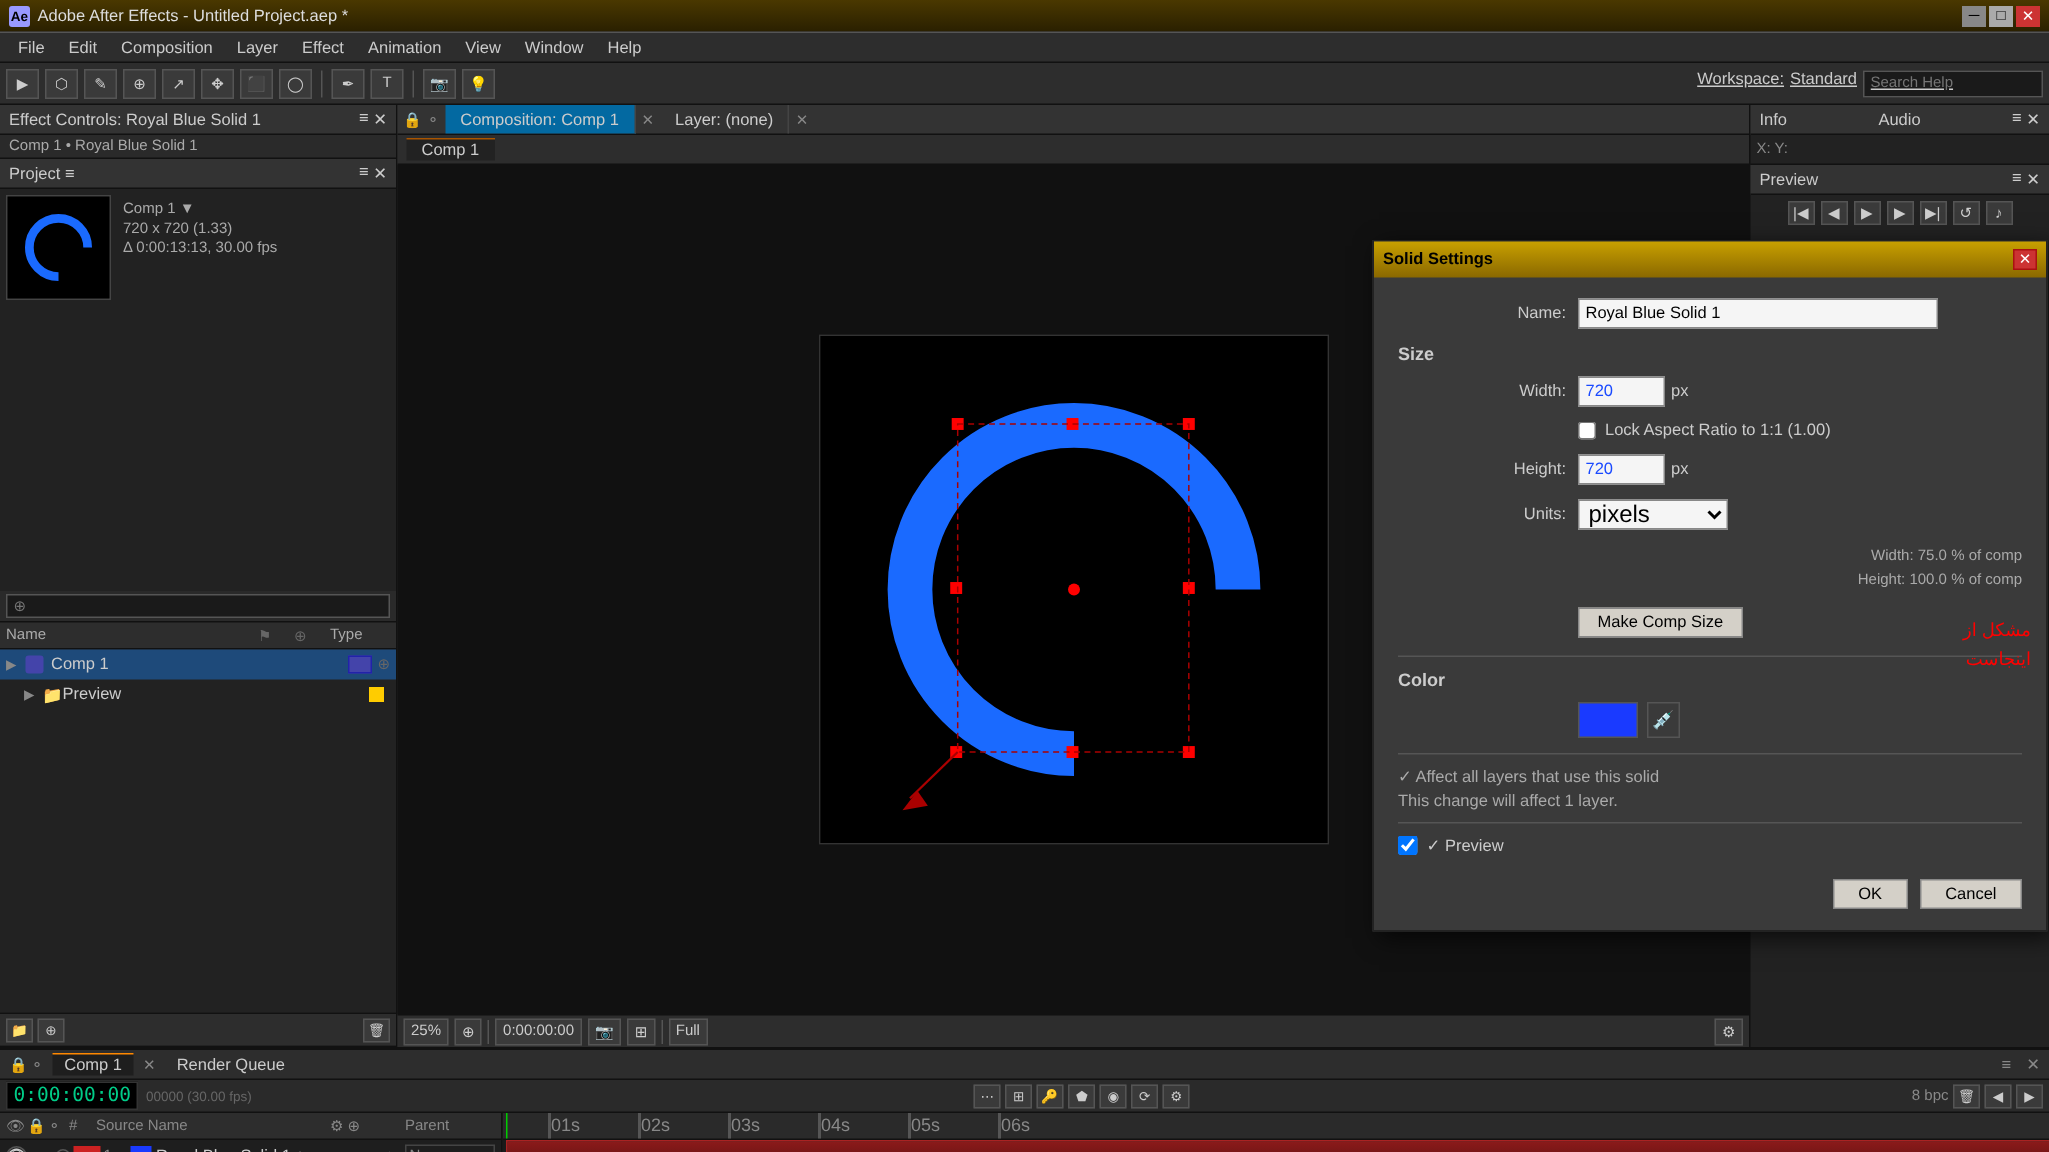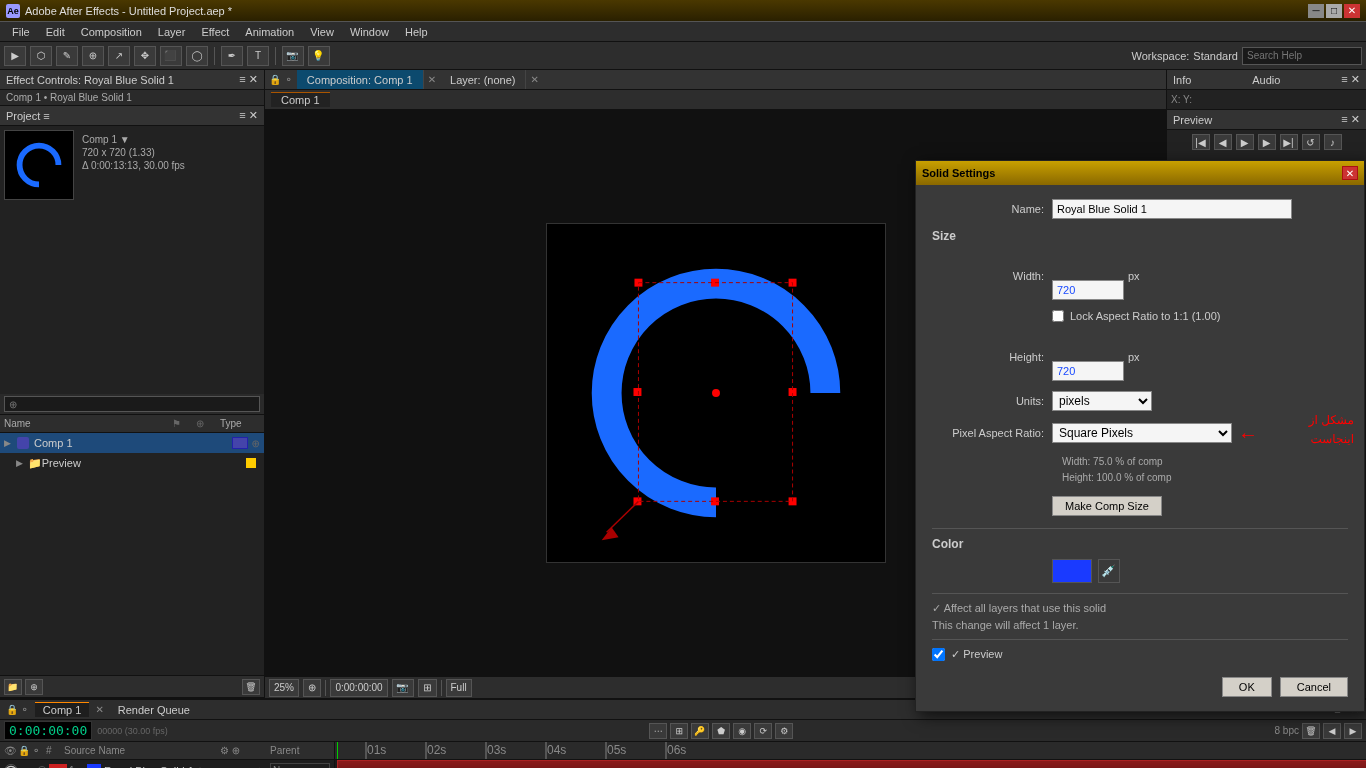"Workspace:" .toolbar-right { align-items: center -> none; text-decoration: none -> underline }
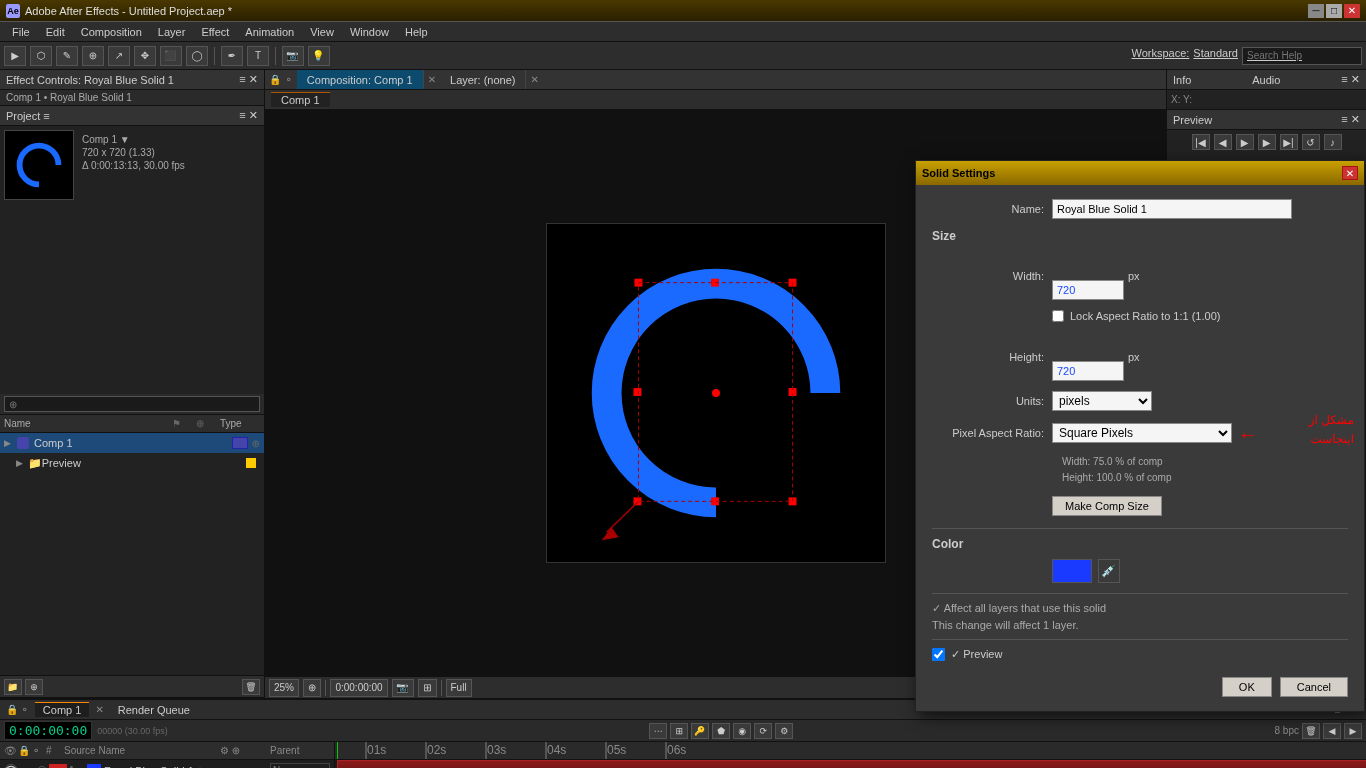"Composition: Comp 1" .comp-tab.active { background: #0c4a6e -> #0369a1 }
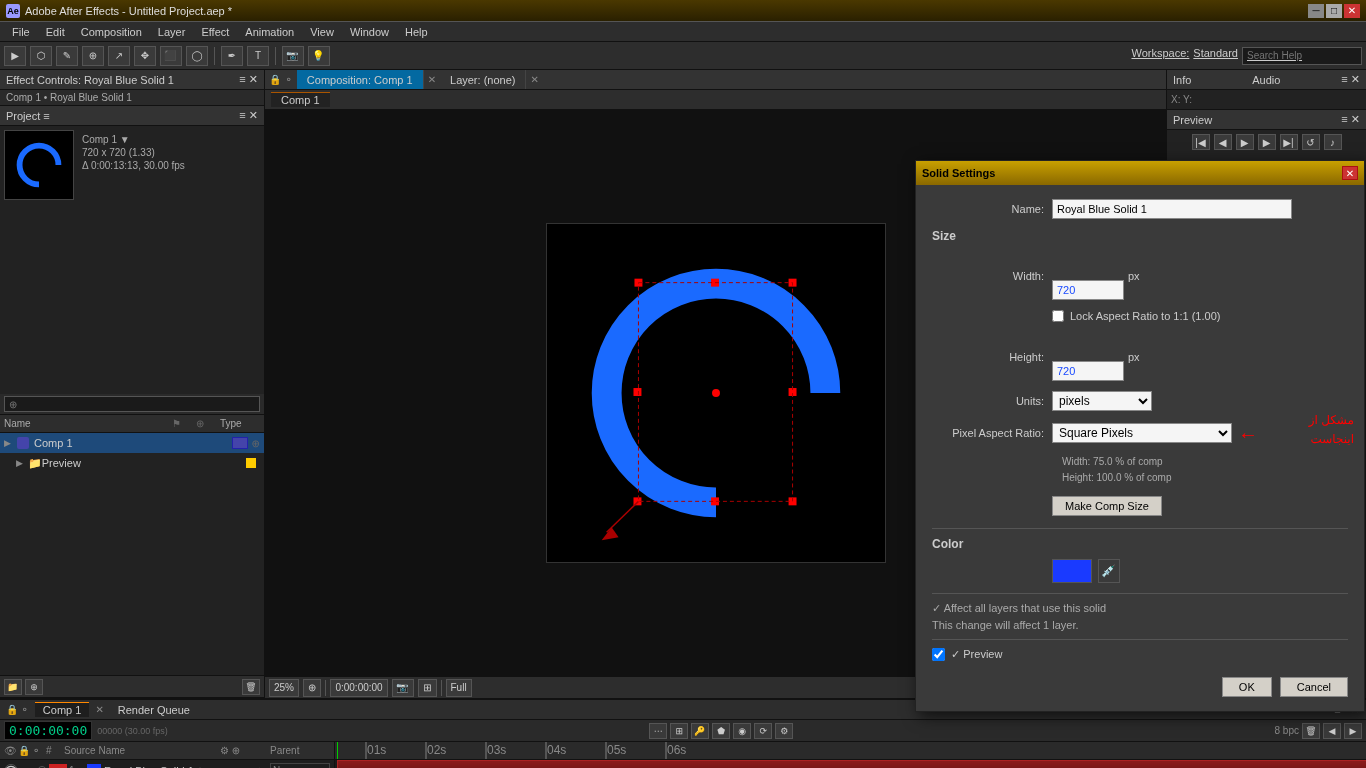"720" .dialog-input.num-input { margin-top: 29px -> none; width: 72px -> 58px }
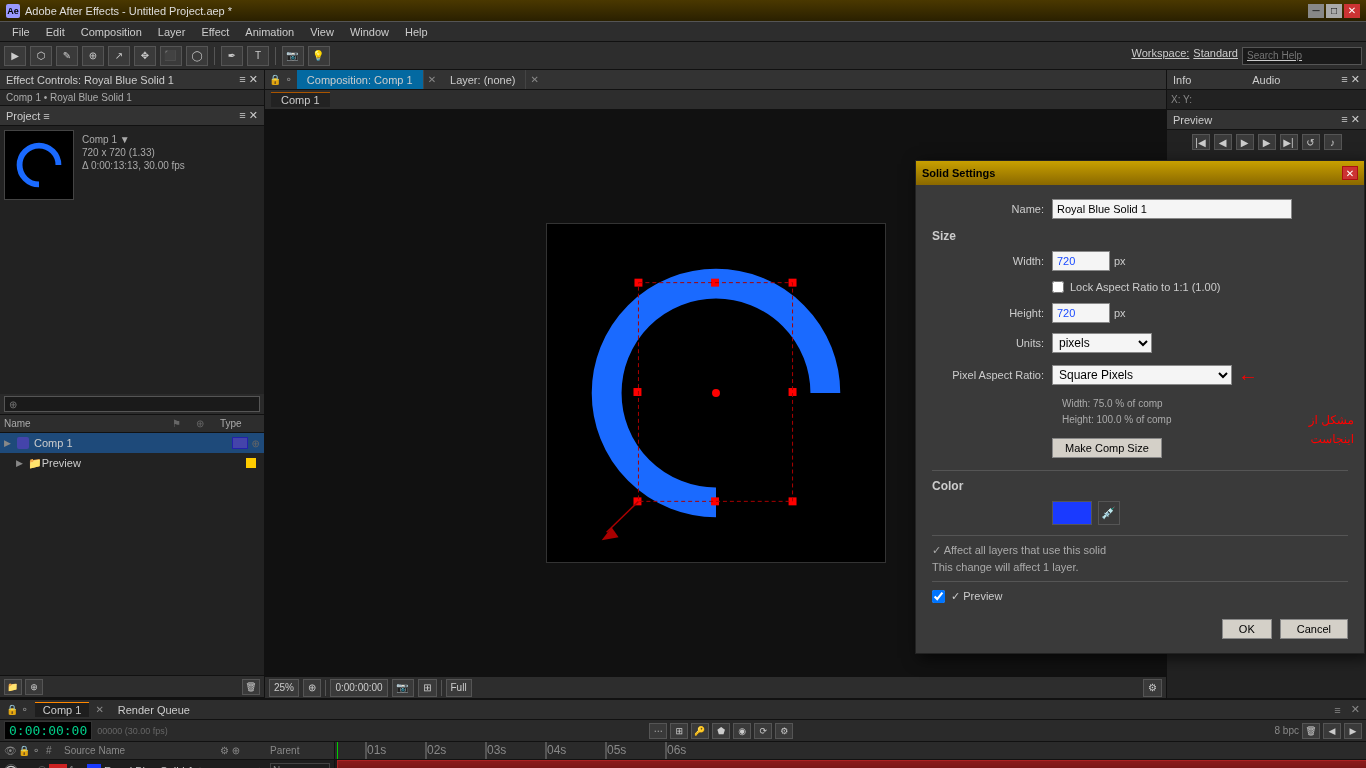"pixels" .dialog-select { font-size: 12px -> 16px }
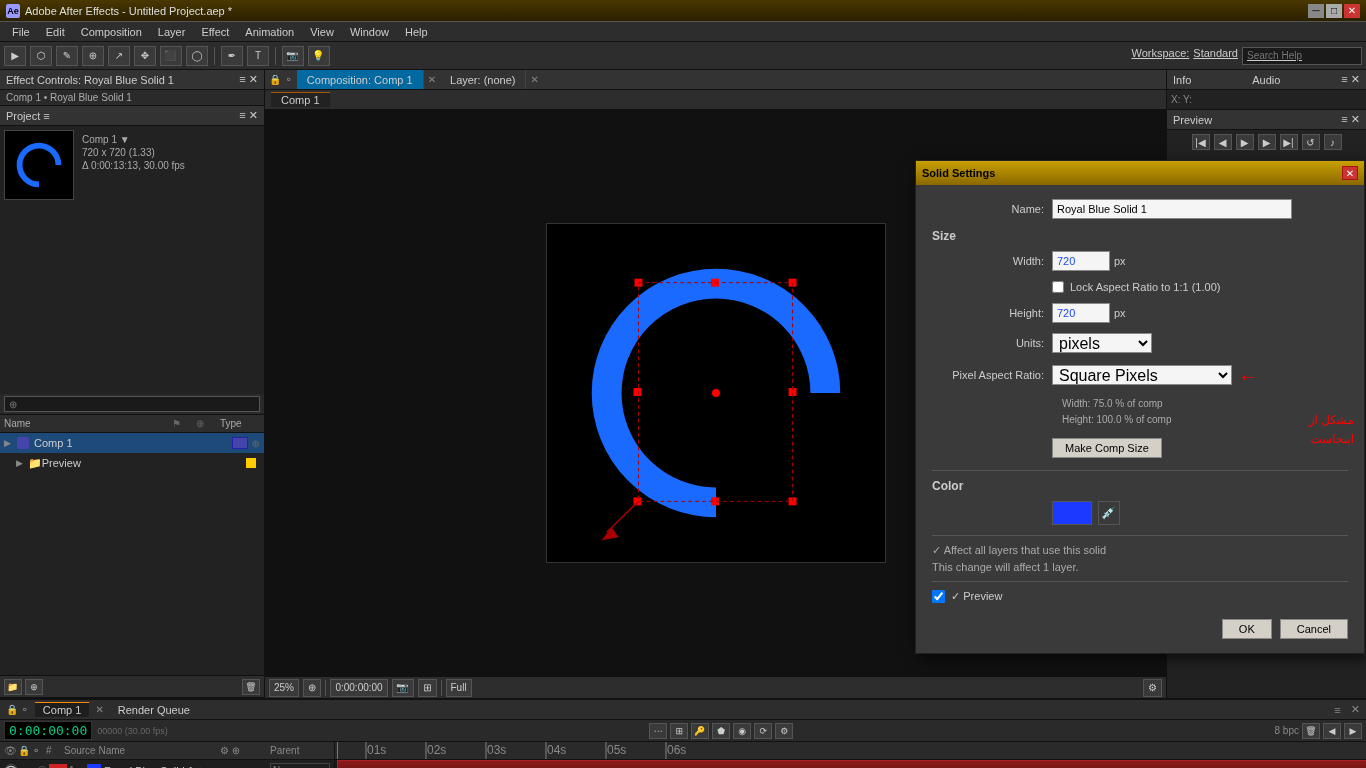"Pixel Aspect Ratio:" div.dialog-row { html: <div> <span>Pixel Aspect Ratio:</span> <div> <select> <option>Square Pixels</option> <option>D1/DV NTSC</option> <option>D1/DV PAL</option> </select> <span>←</span> </div> </div> -> none }
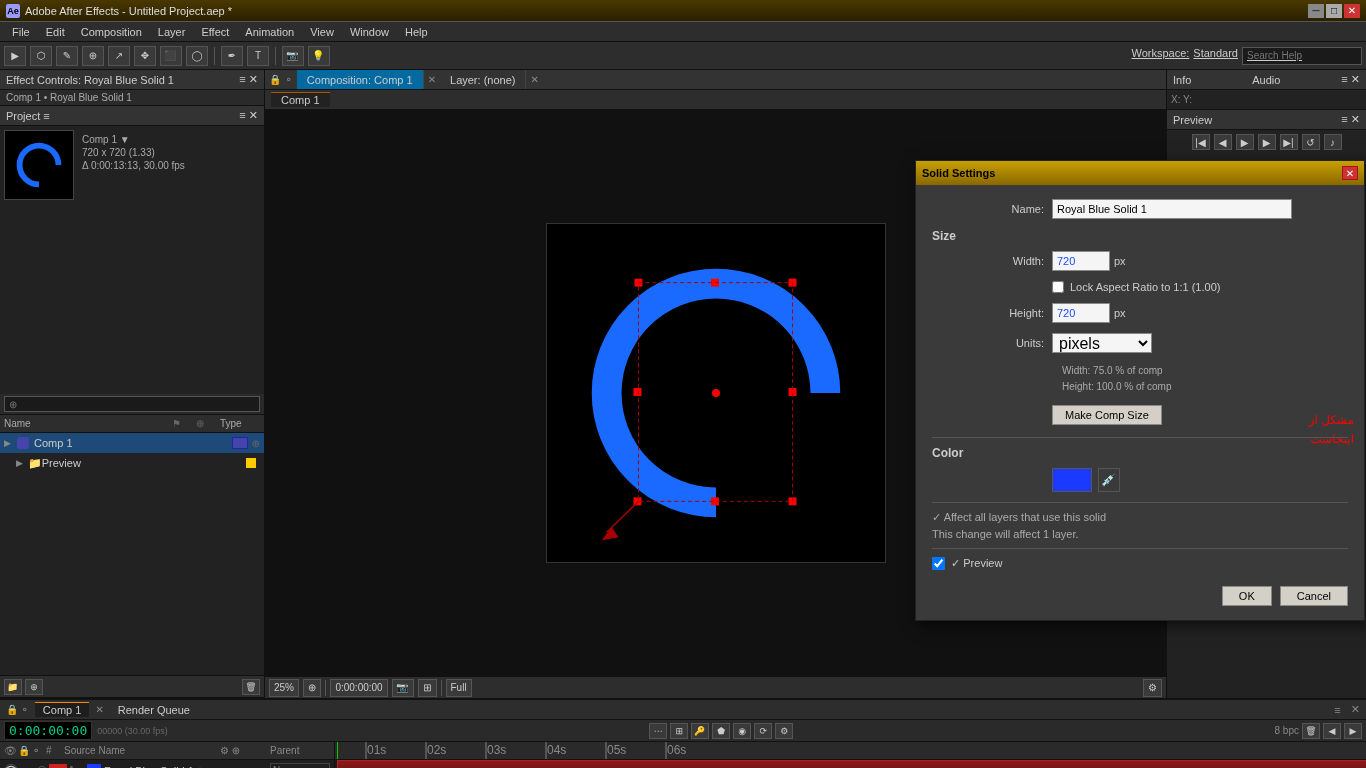"Width: 75.0 % of comp" div { text-align: none -> right }
